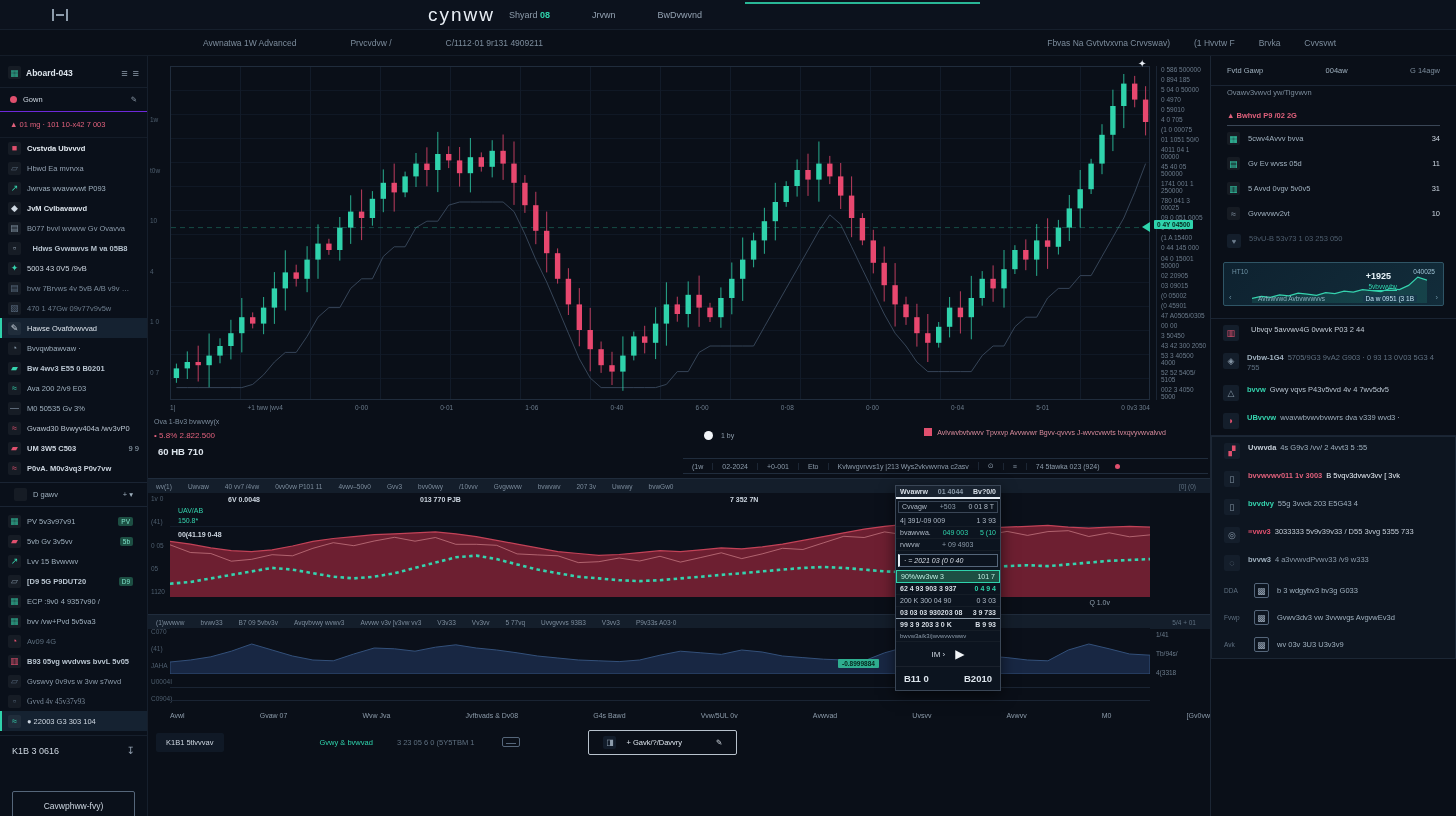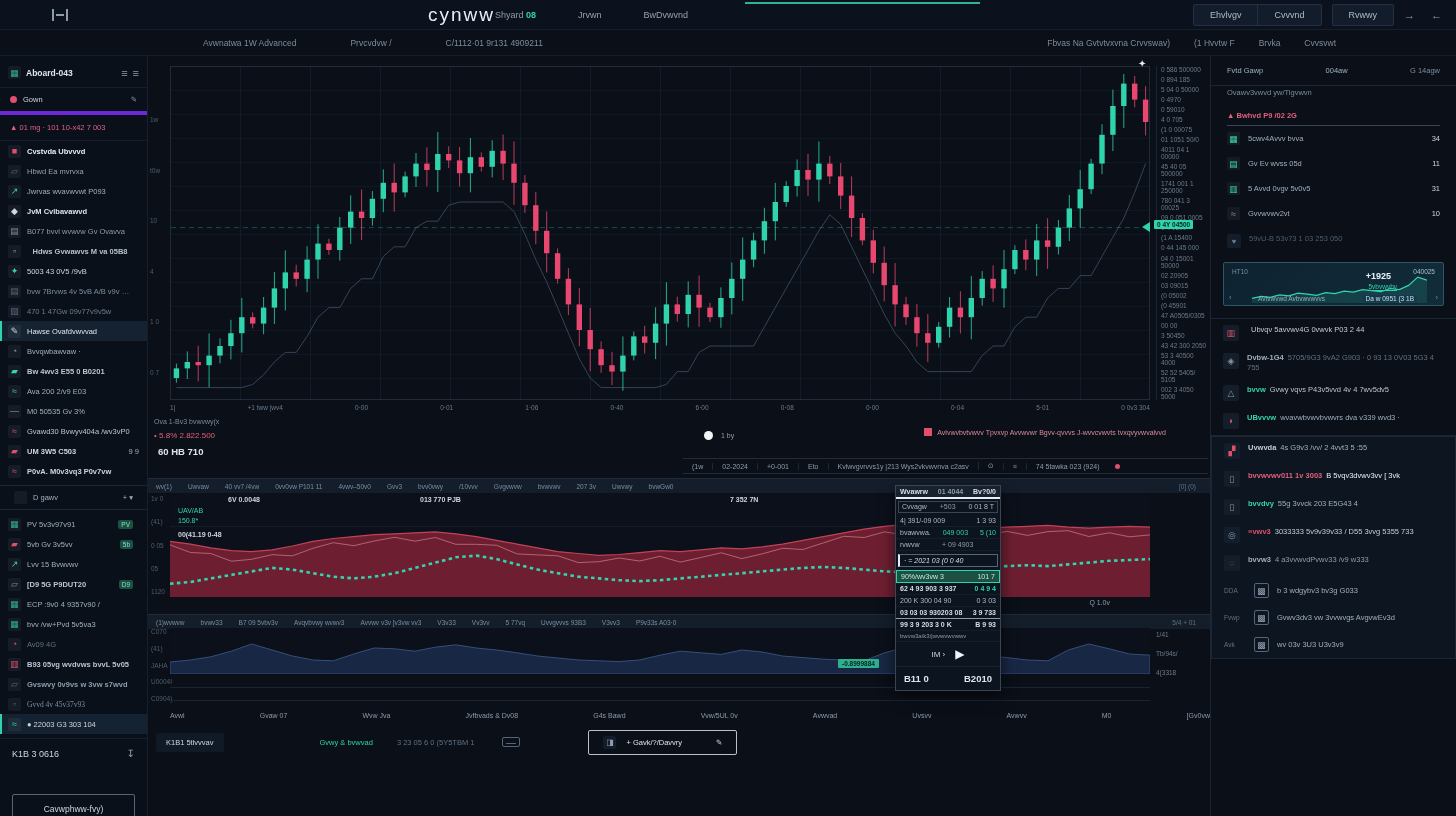"Shyard 08" .logobadge { margin-left: 0 -> 14px }
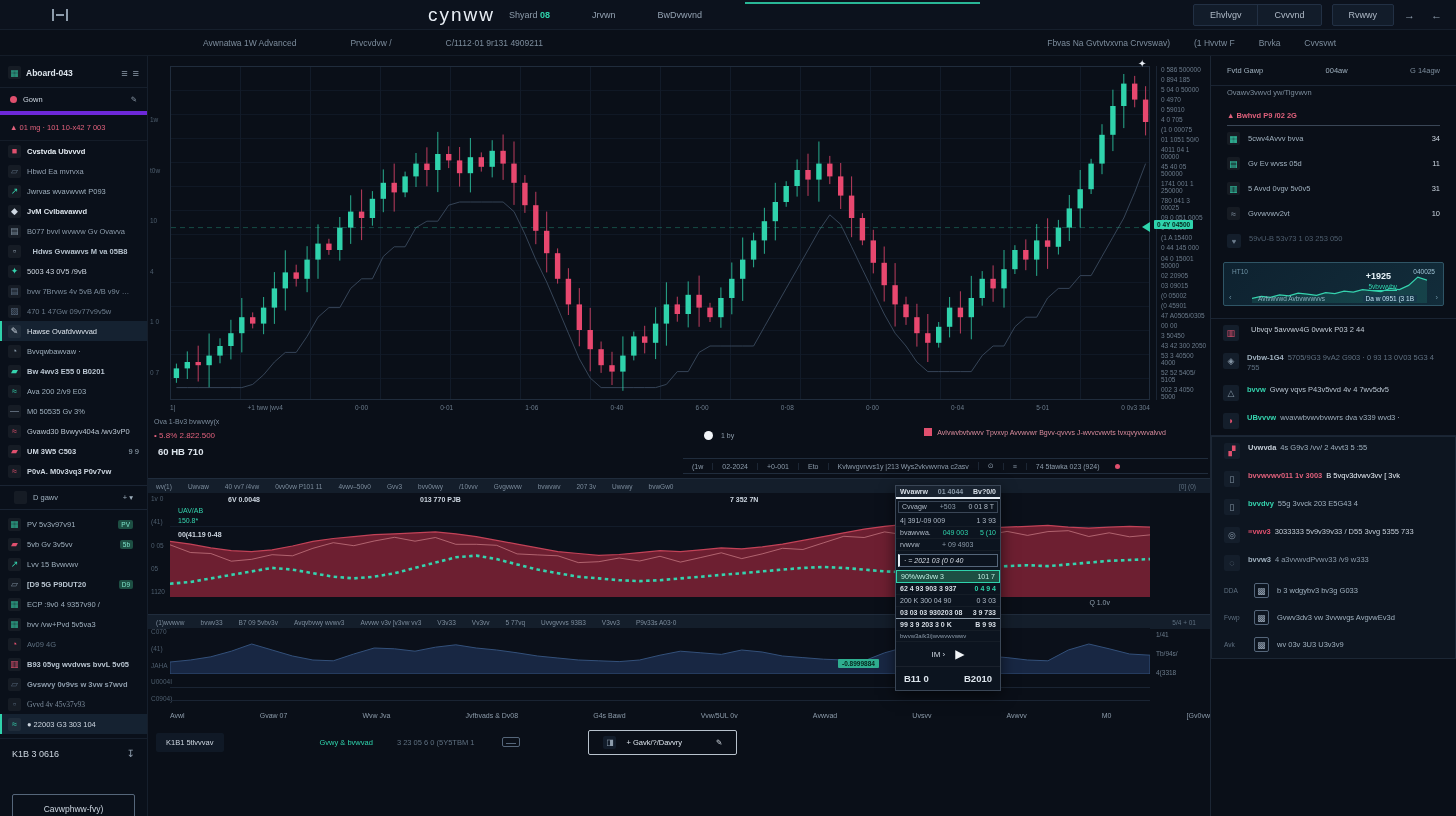"Ehvlvgv" div { html: <div> <div> <span>Ehvlvgv</span> <span>Cvvvnd</span> </div> <div> <span>Rvwwy</span> </div> <span>→</span> <span>←</span> </div> -> none }
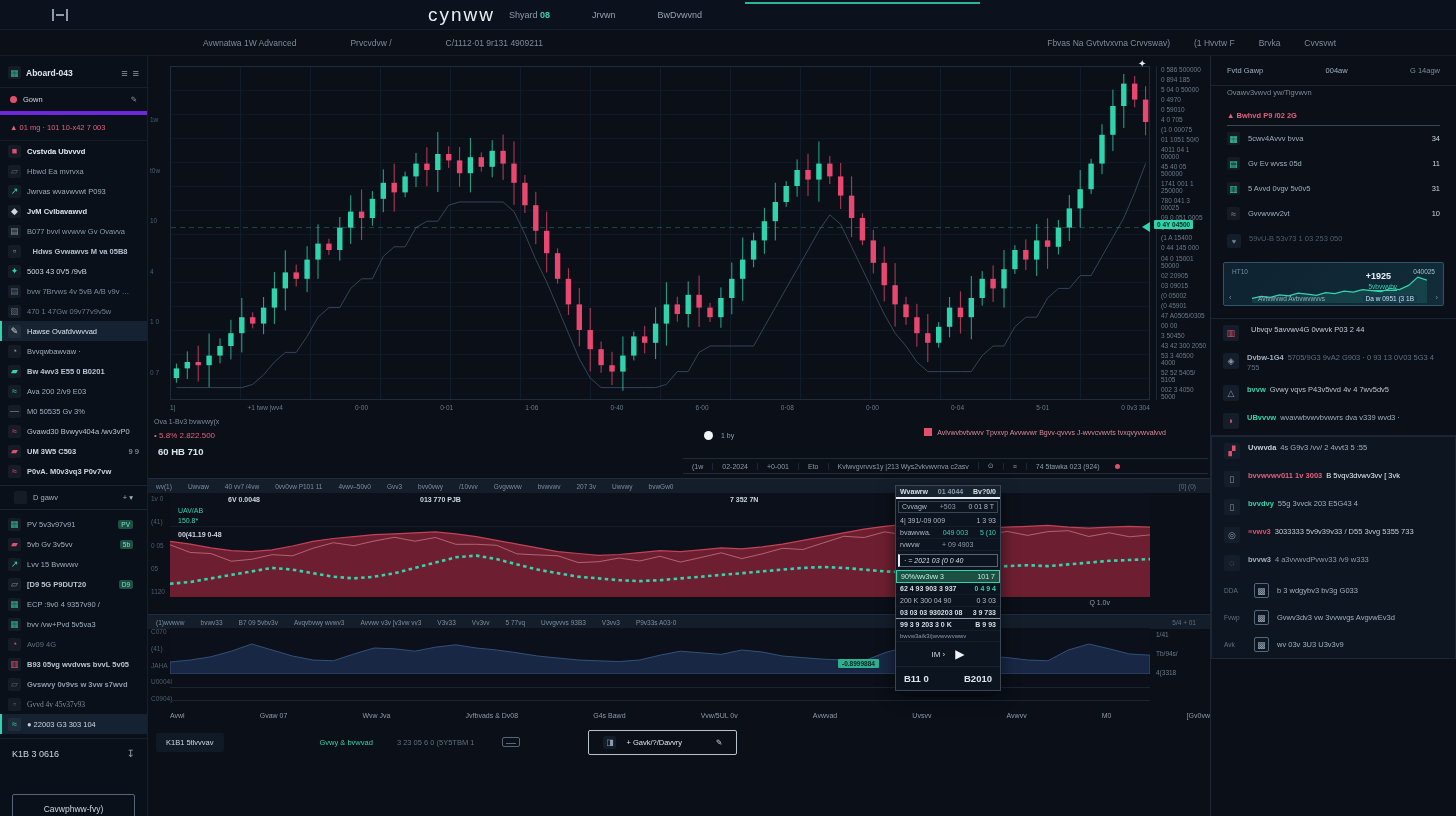"Gown" .gownrow { border-bottom: 4px solid #6d28d9 -> 1px solid #6d28d9 }
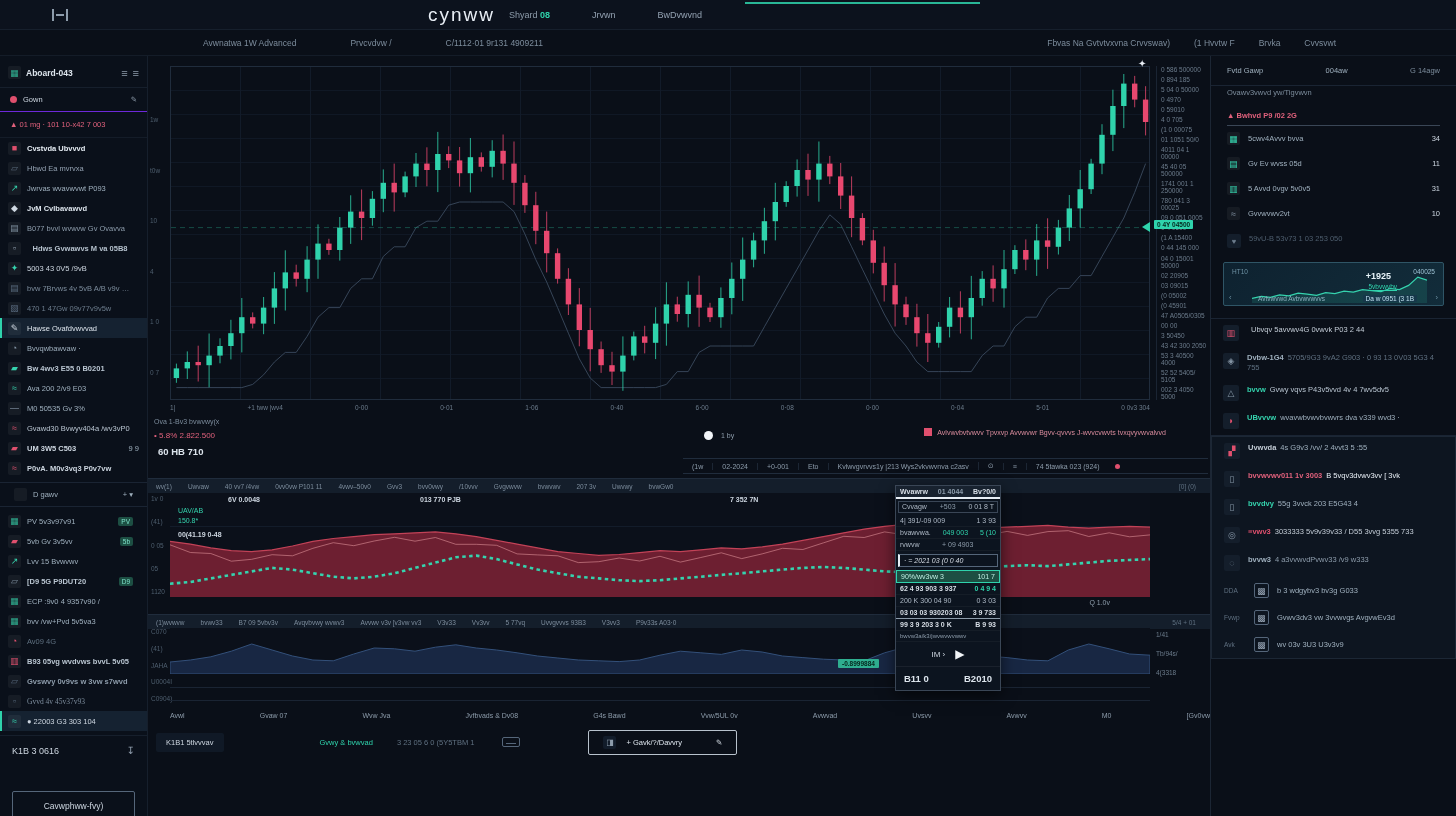"Gvswvy 0v9vs w 3vw s7wvd" span.lbl { font-weight: bold -> none }
